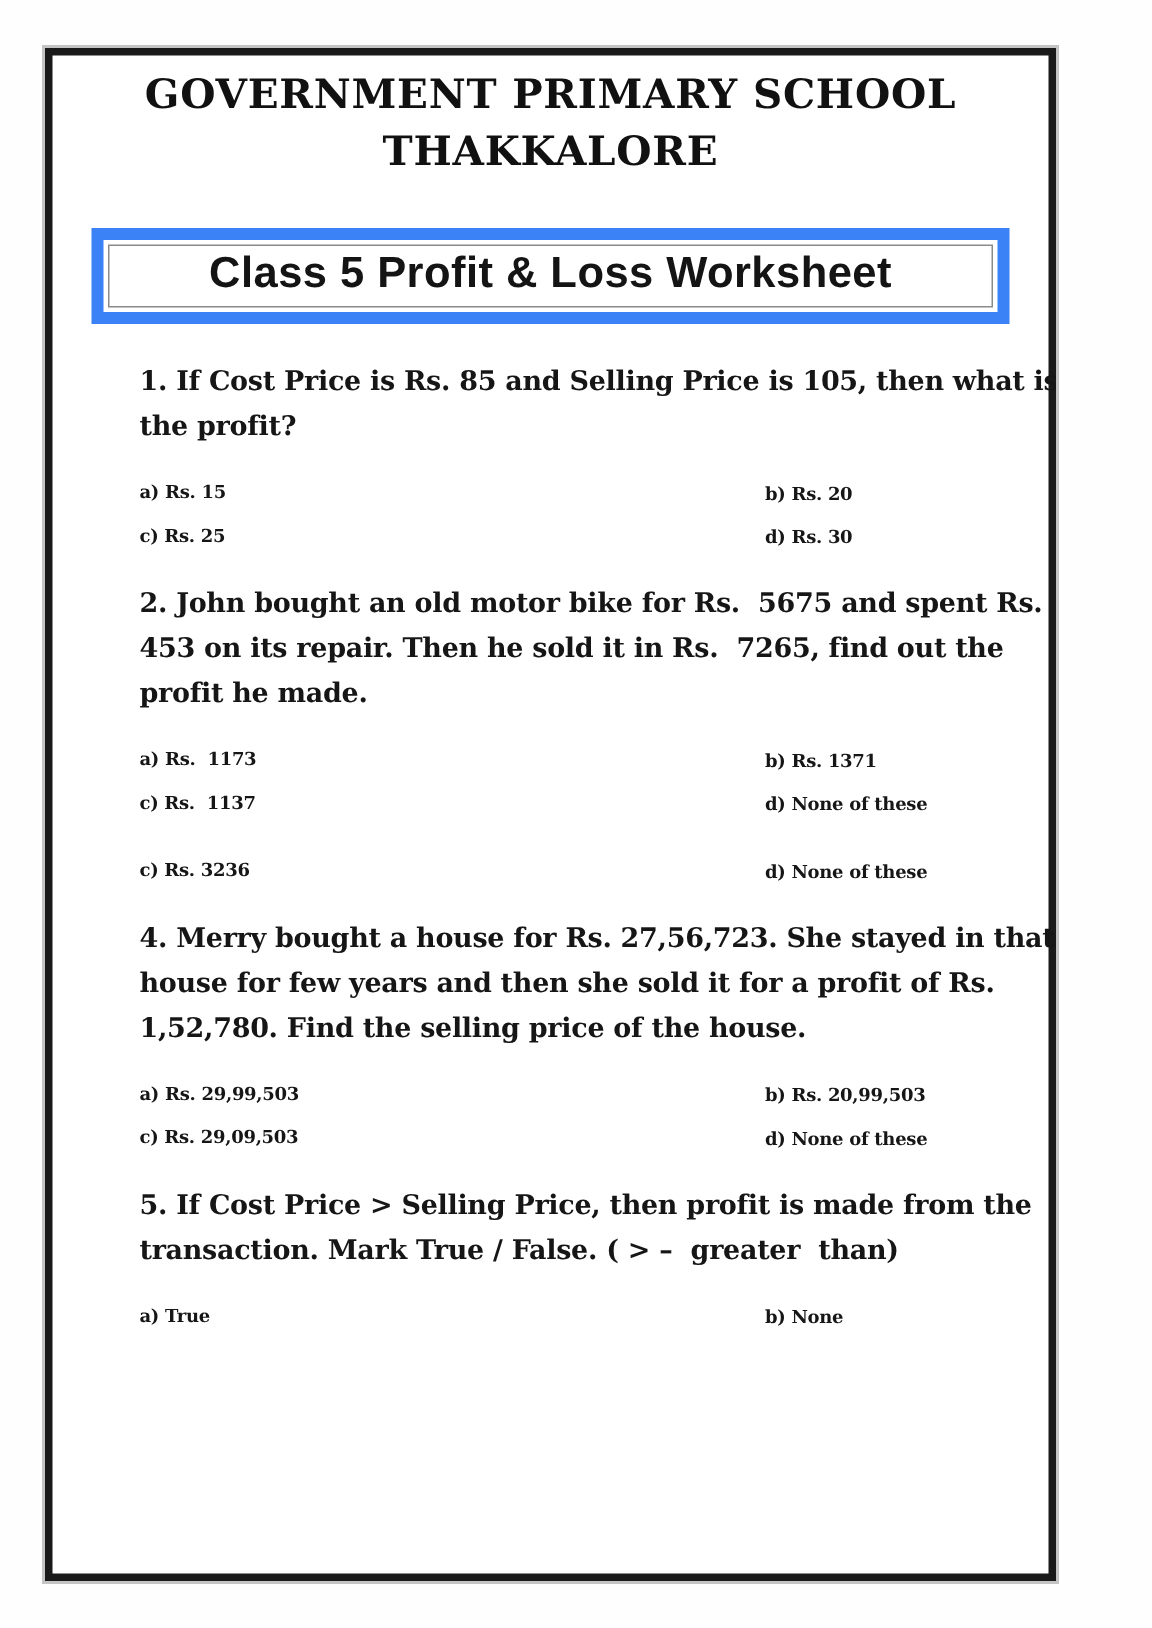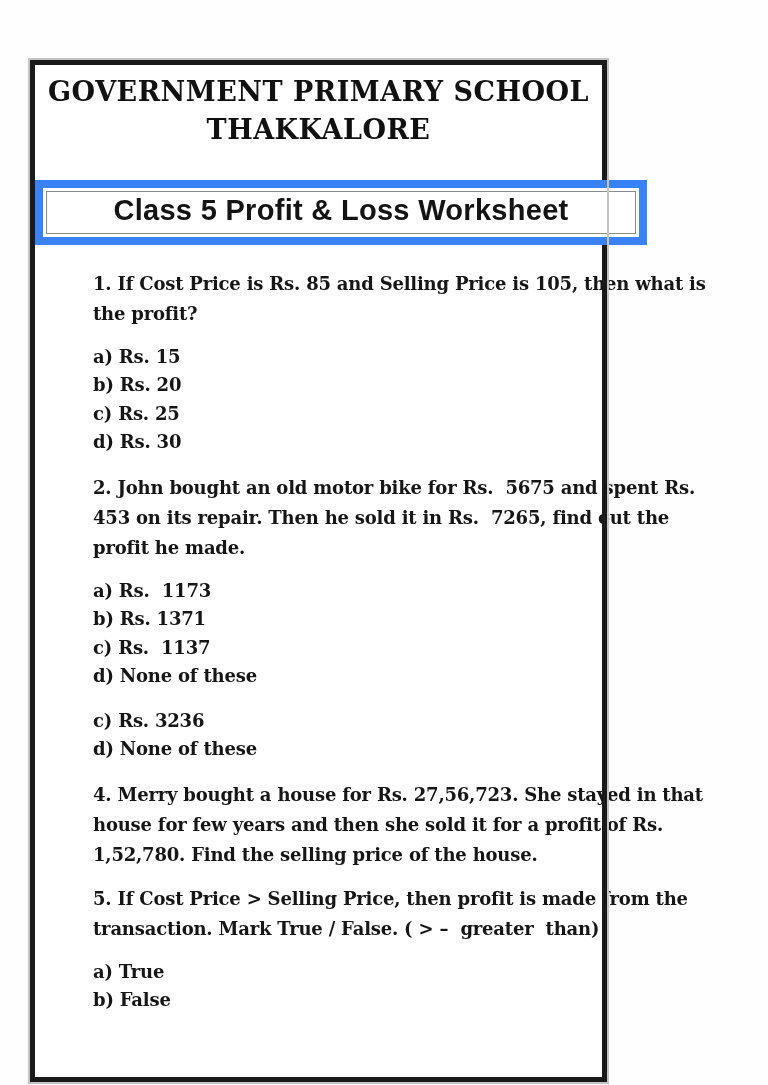"GOVERNMENT PRIMARY SCHOOL" .page { margin-top: 28px -> none; width: 577px -> 674px }
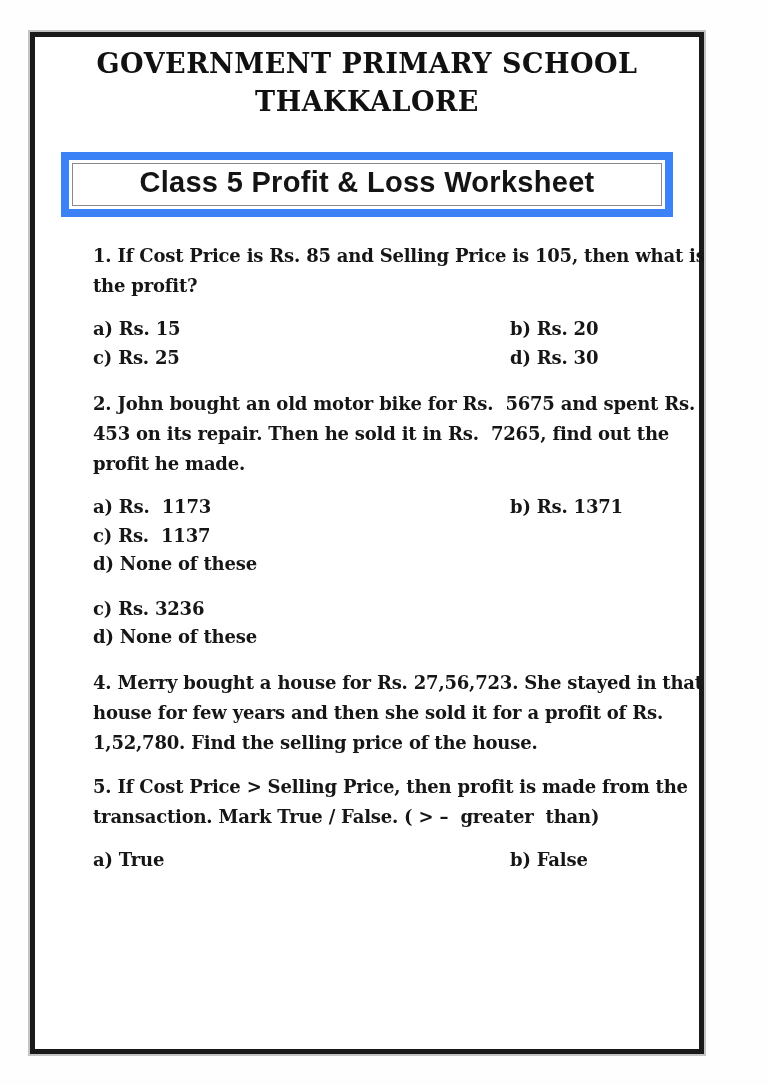"a) Rs. 15" .opt { font-size: 18px -> 12px }
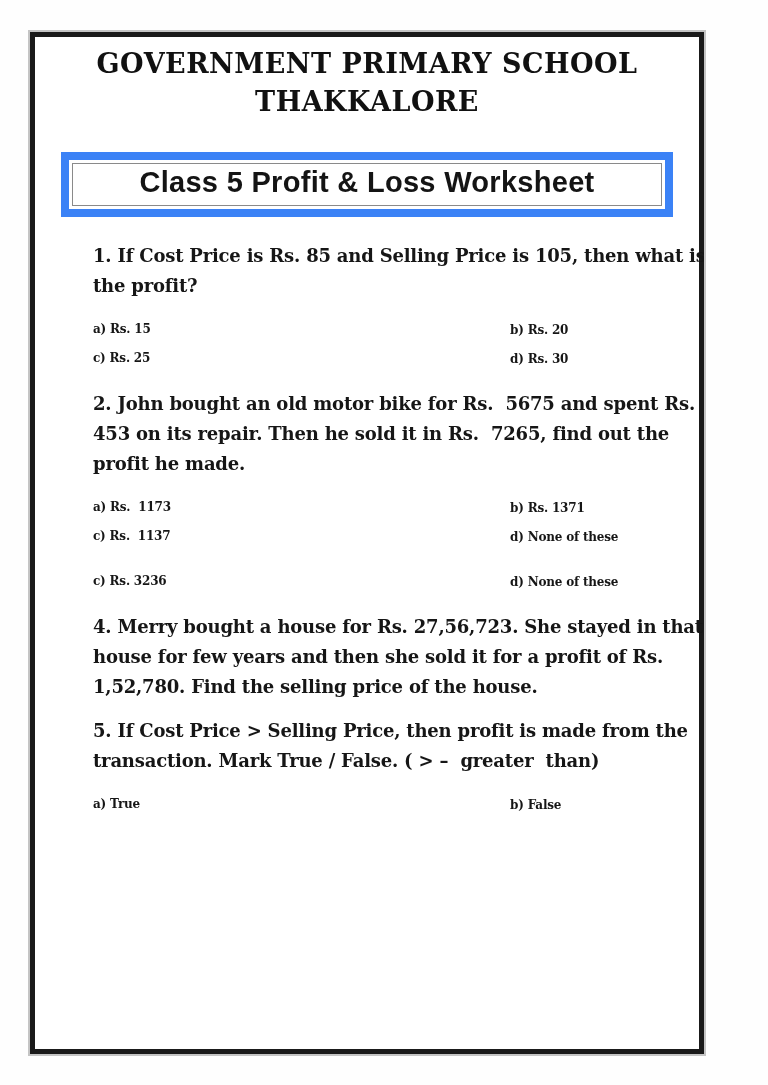"a) Rs. 29,99,503 b) Rs." div.opts { html: none -> <div> <div> <span>a) Rs. 29,99,503</span><span>b) Rs. 20,99,503</span> </div> <div> <span>c) Rs. 29,09,503</span><span>d) None of these</span> </div> </div> }
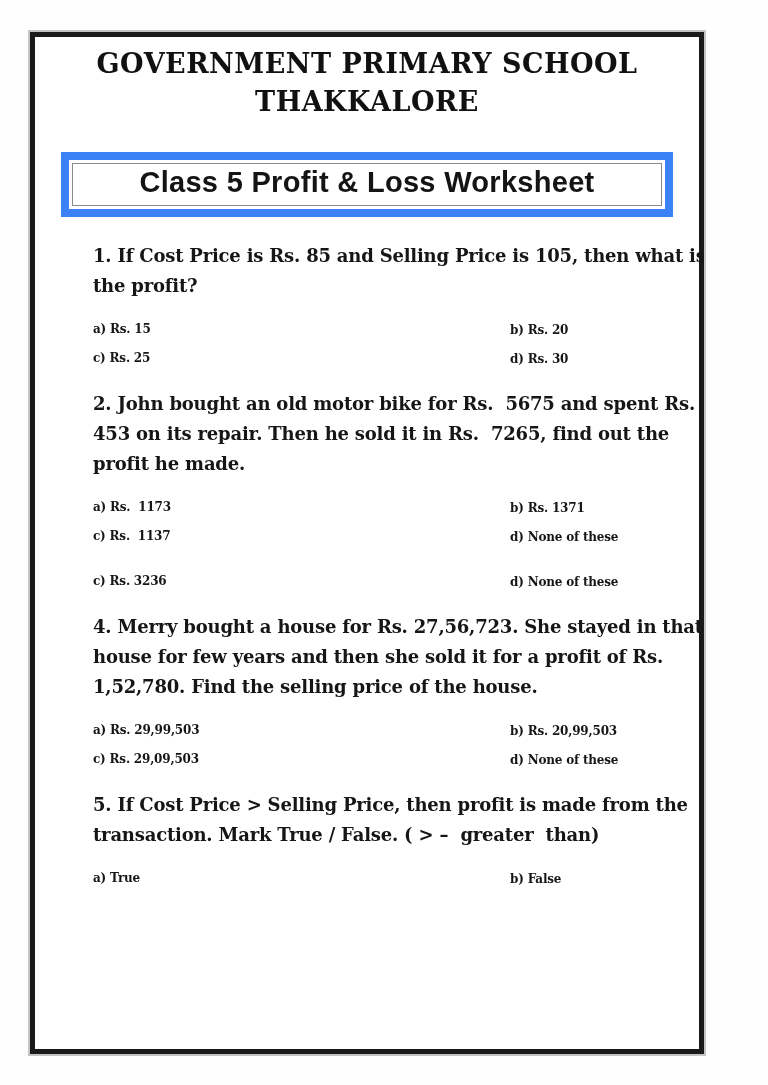"b) False" span.opt { text: False -> None }
